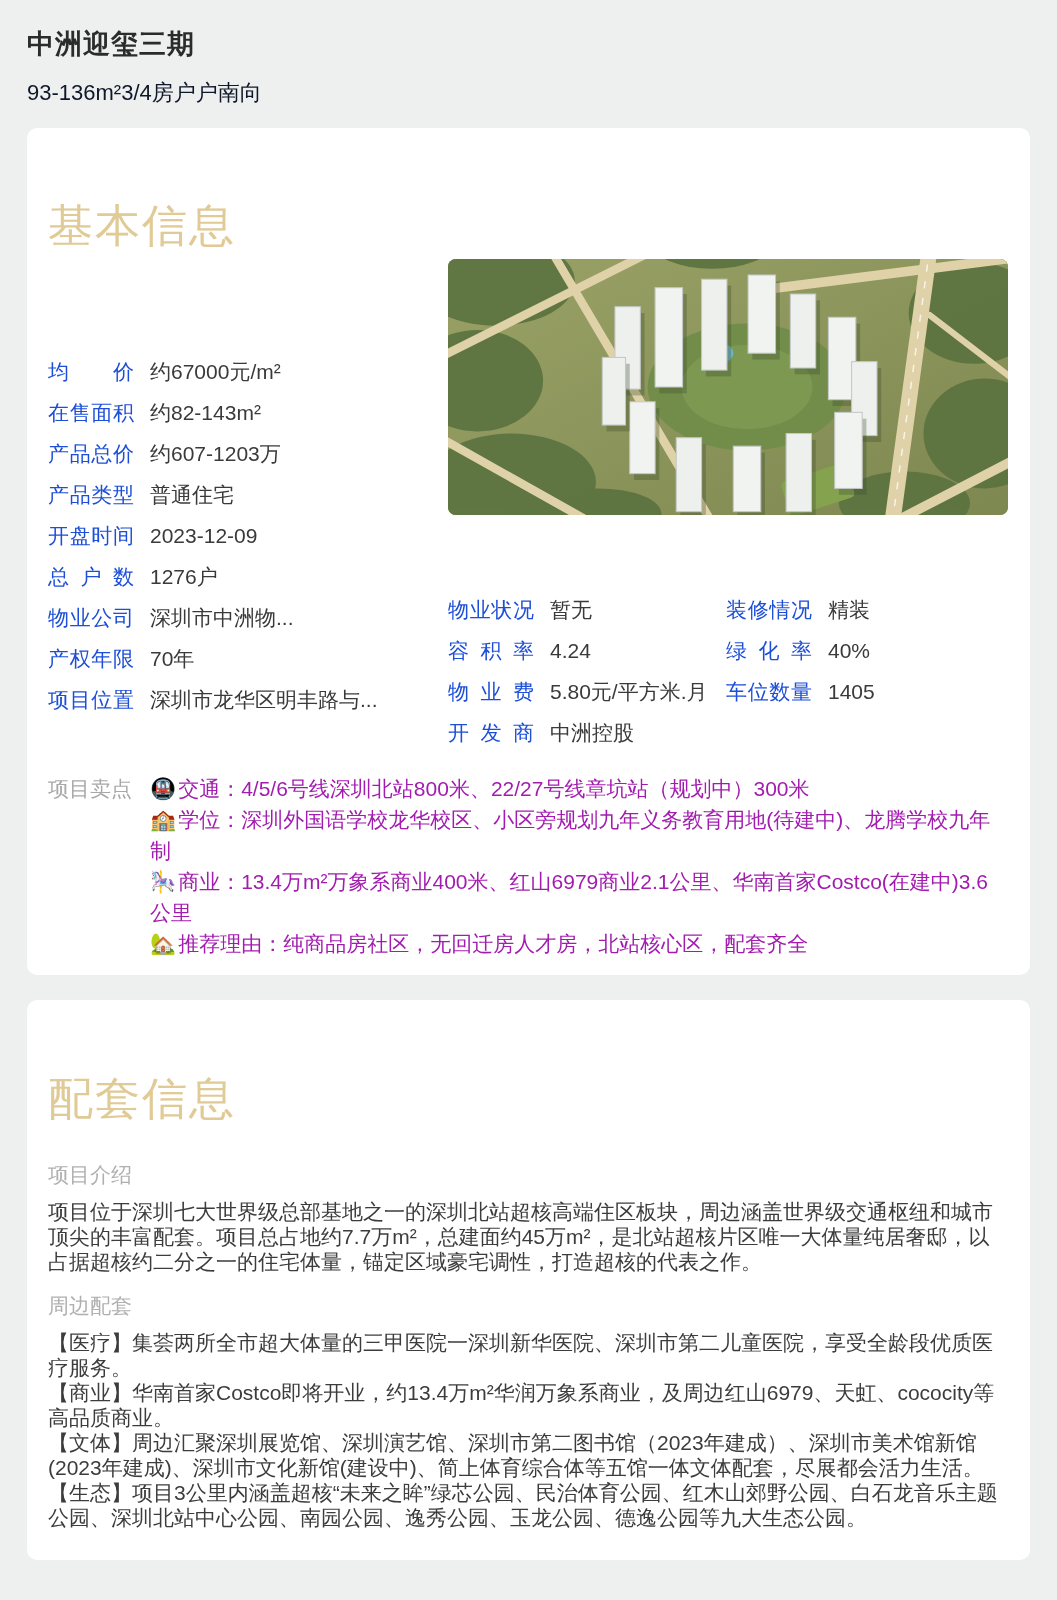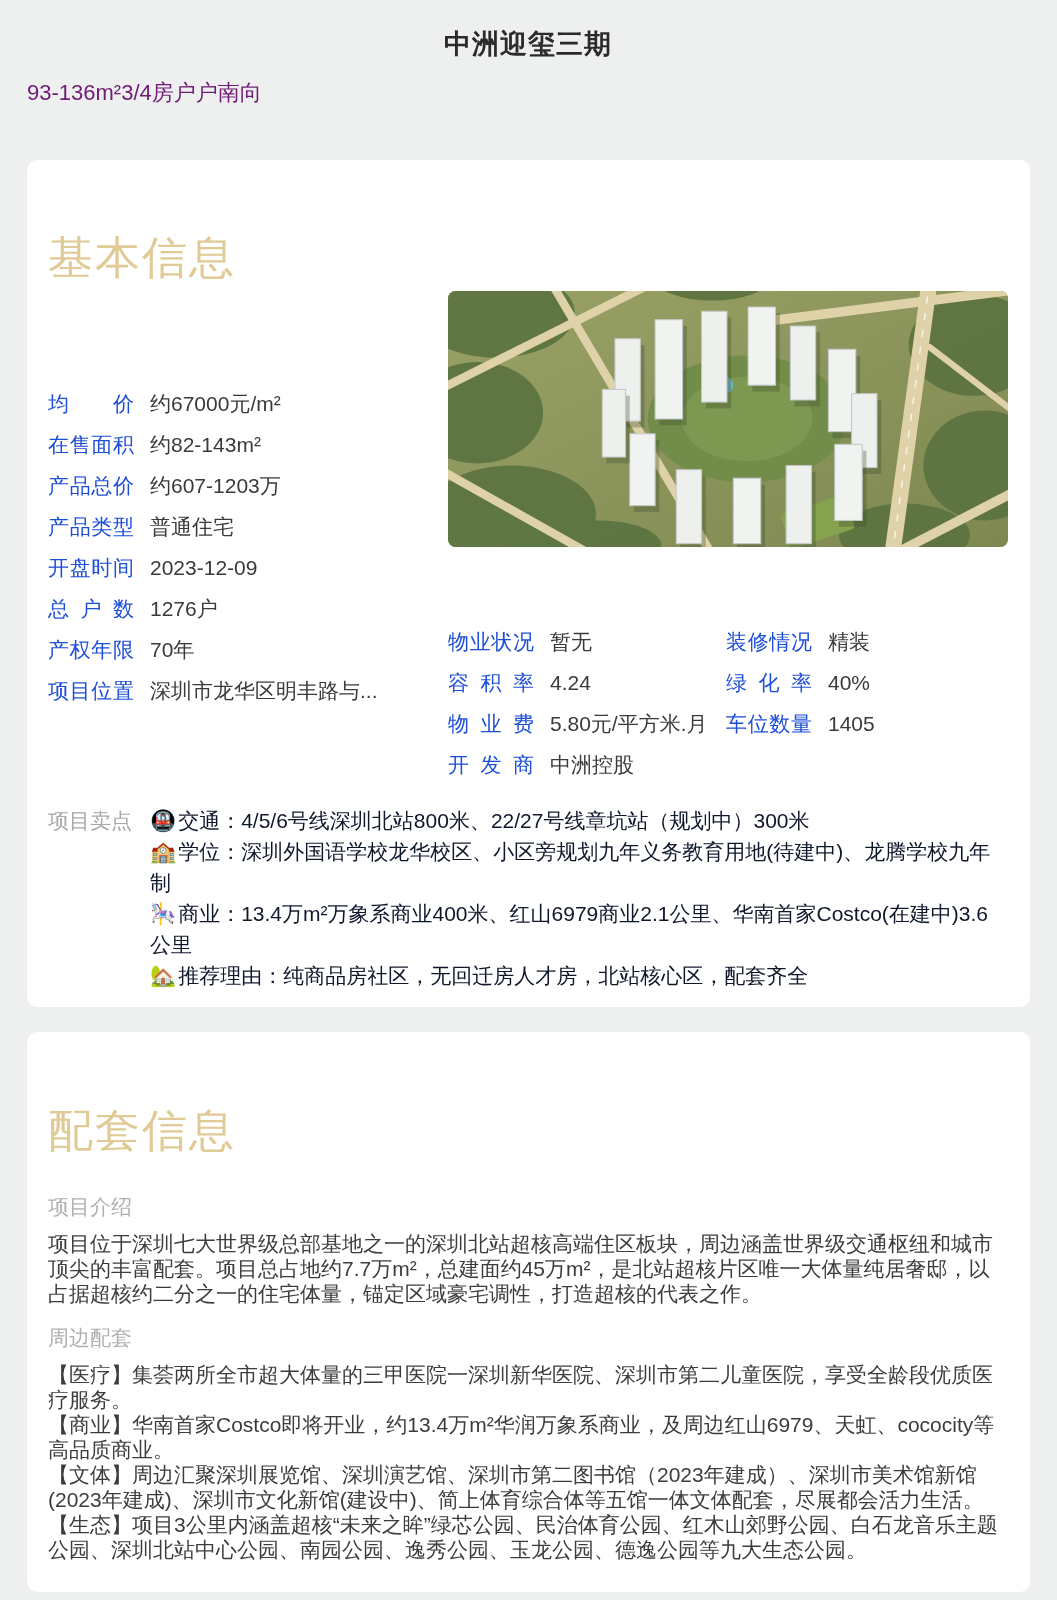"中洲迎玺三期" .page-title { text-align: center -> none }
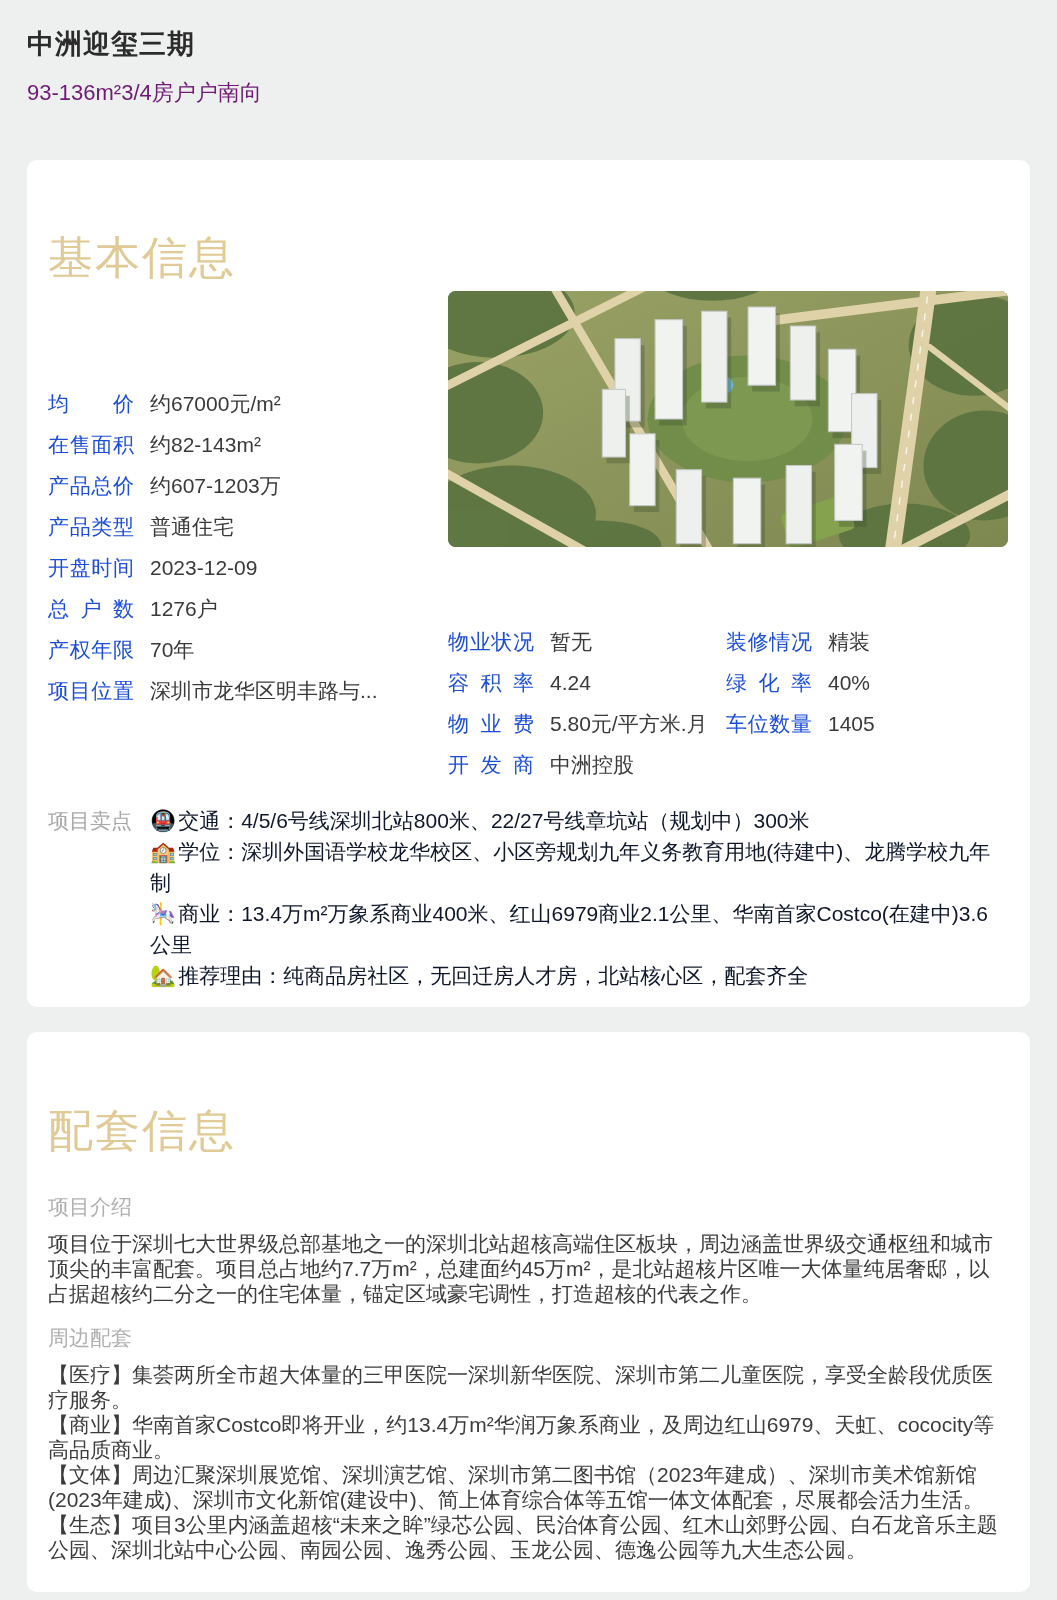"93-136m²3/4房户户南向" .page-subtitle { color: #701a75 -> #0f172a }
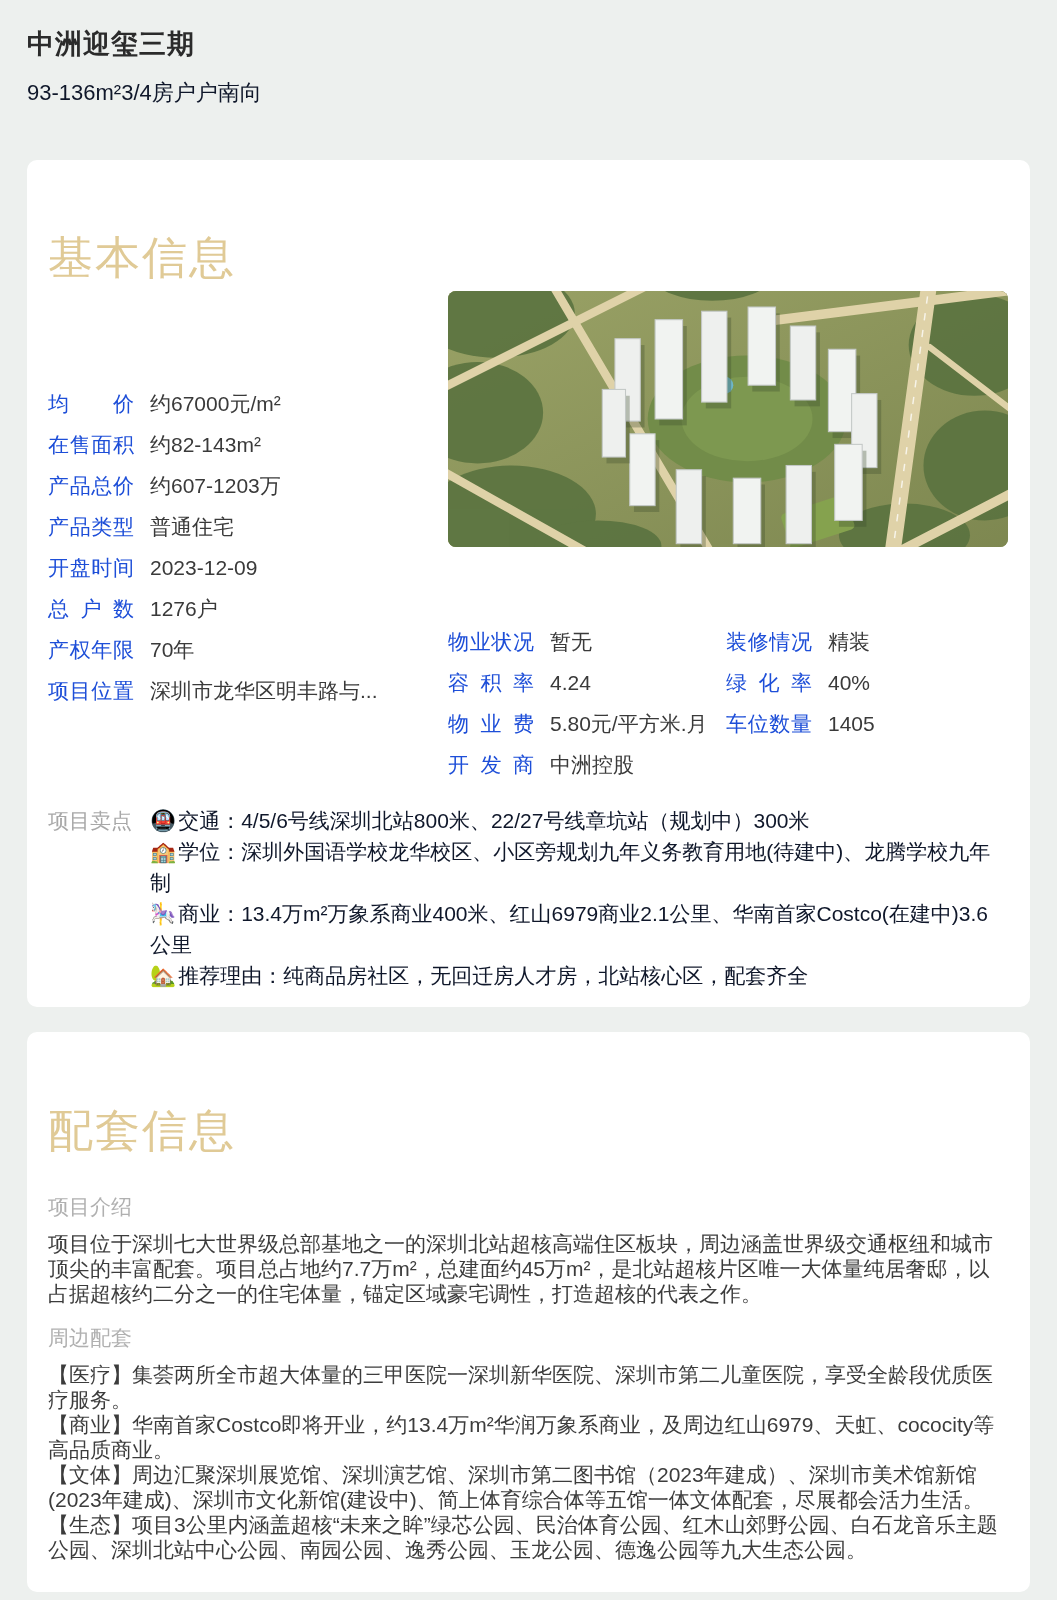"基本信息" .card-basic { margin-top: 32px -> none }
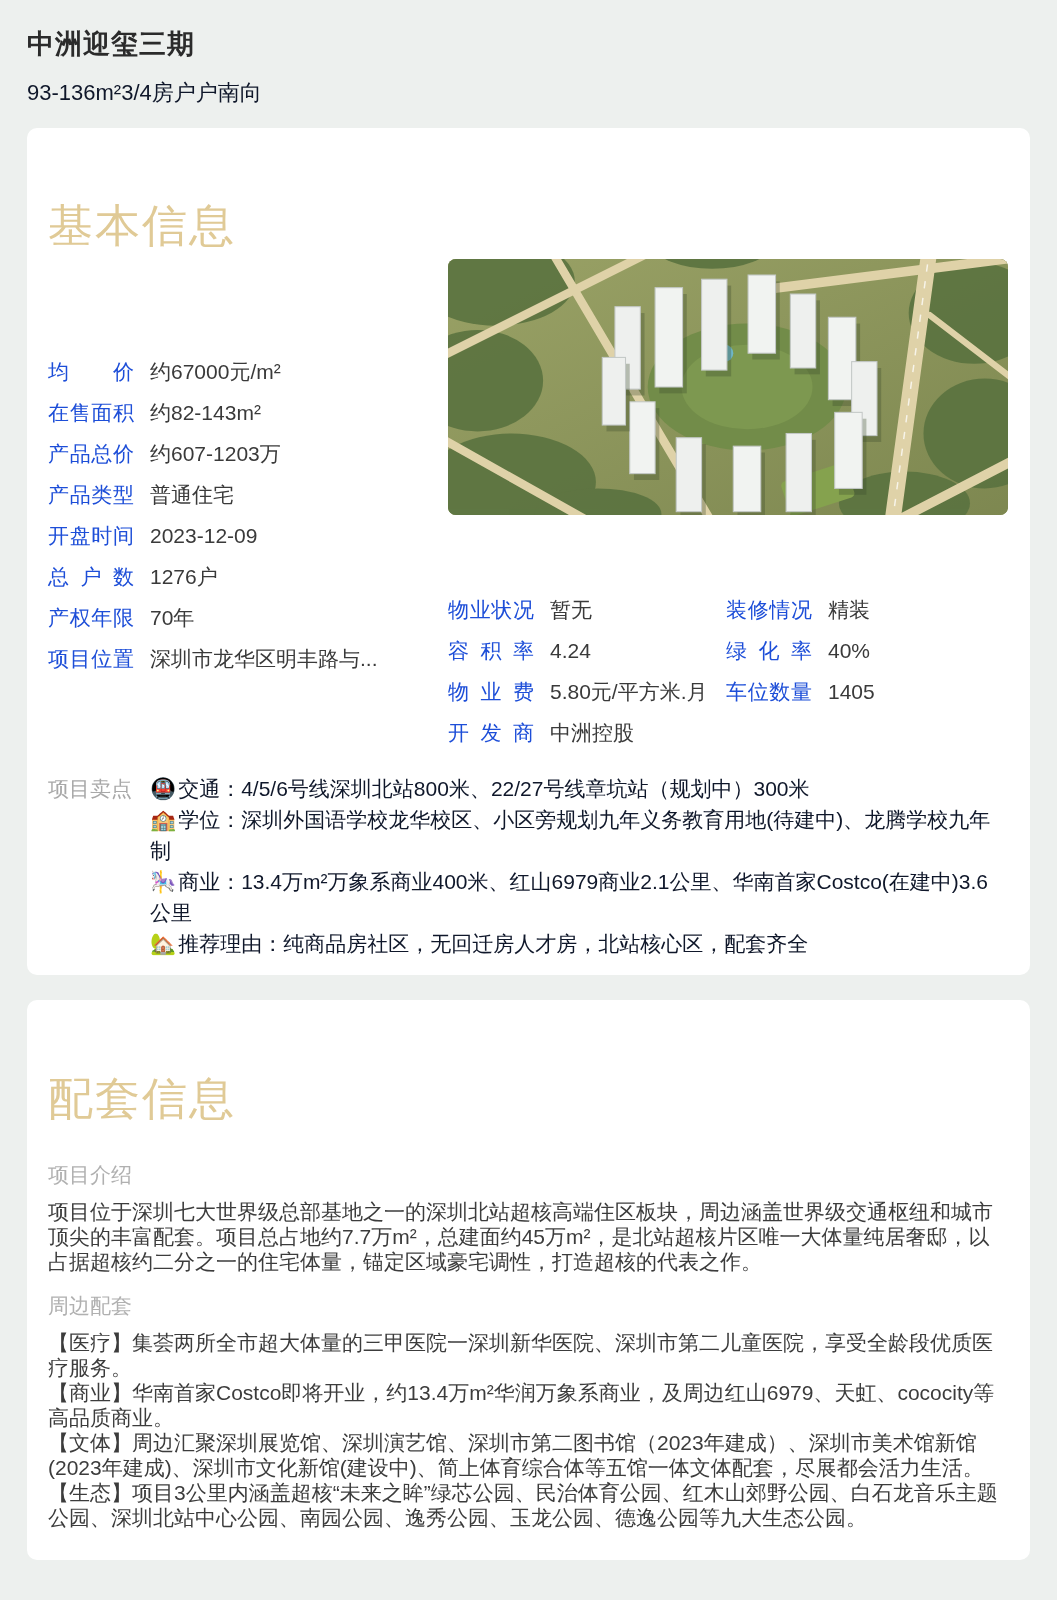"物业公司" div.kv-row { html: none -> <div> <span>物业公司</span> <span>深圳市中洲物...</span> </div> }
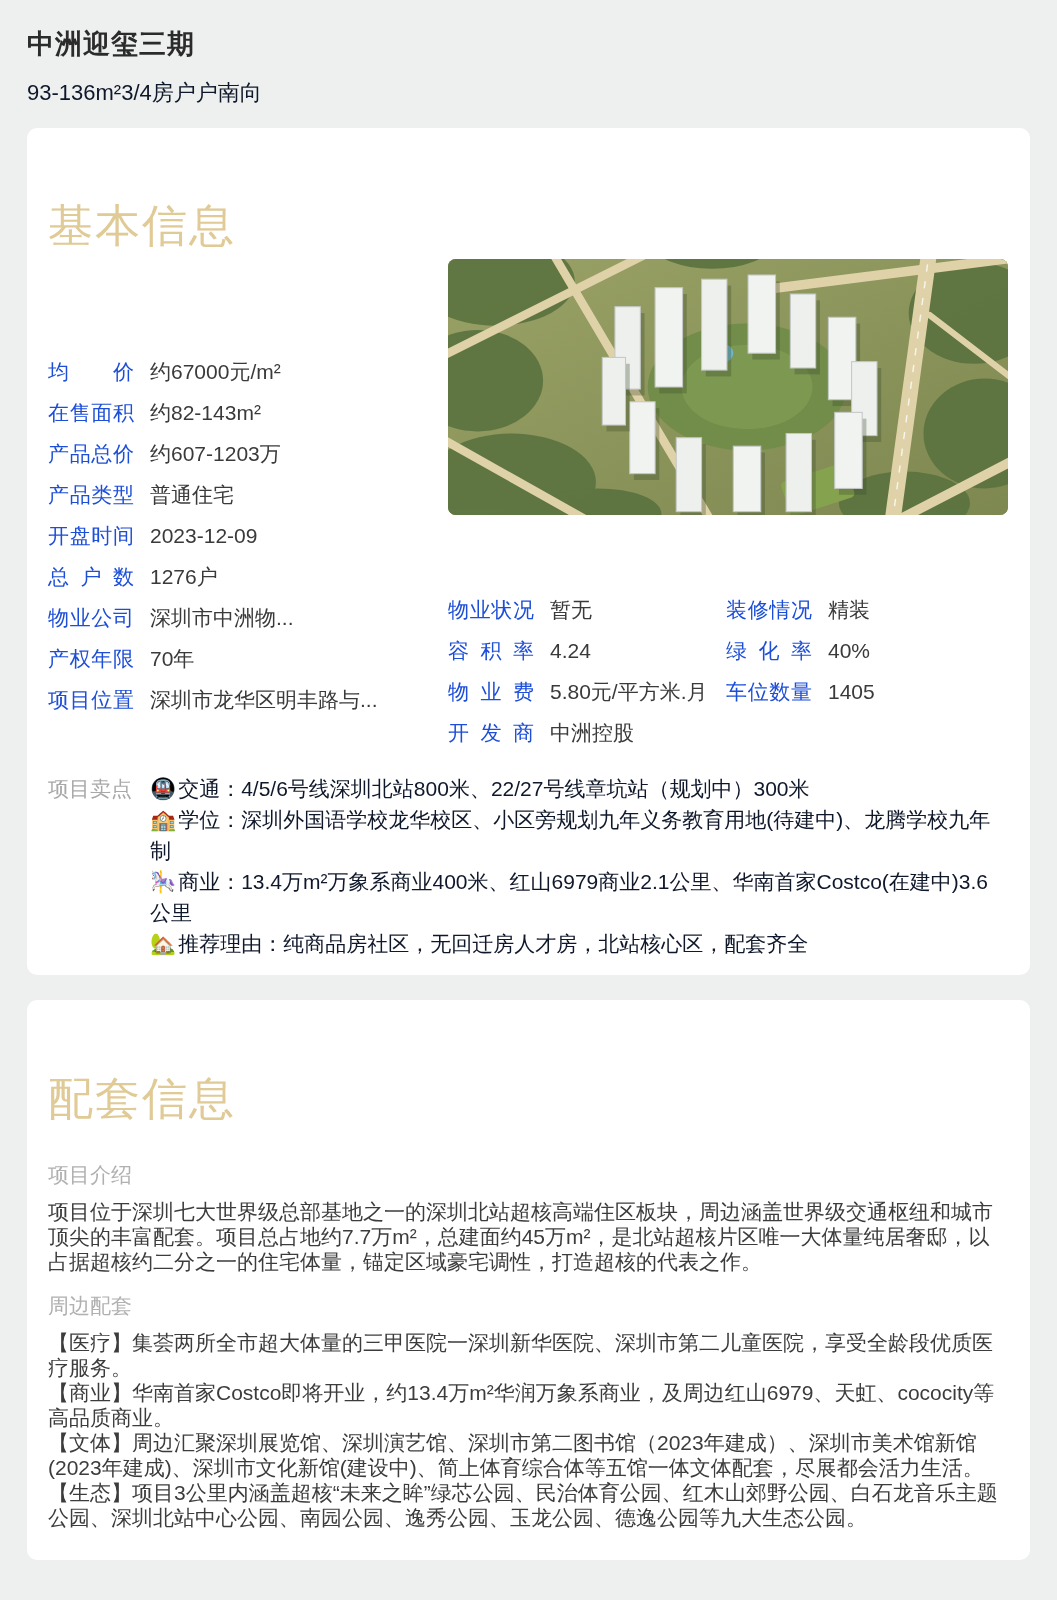"🚇交通：4/5/6号线深圳北站800米、22/27号线章坑站（规划中）300米" .sp-item { color: #0f172a -> #a21caf }
